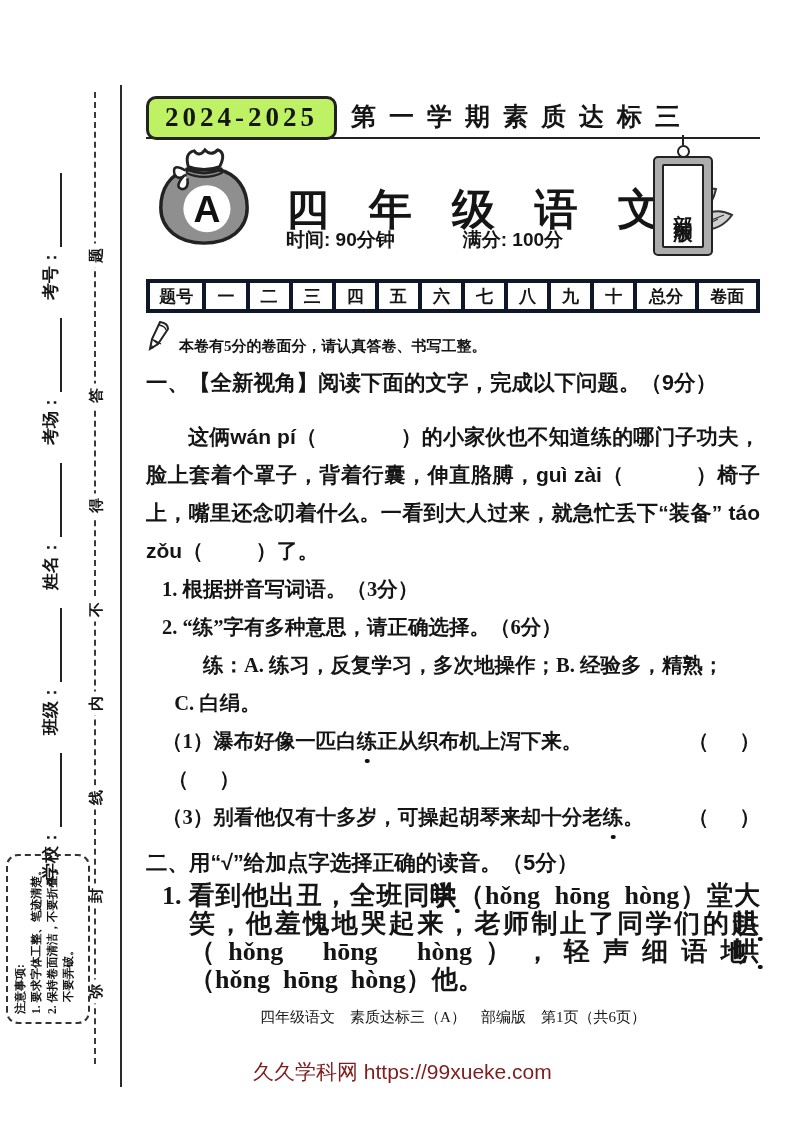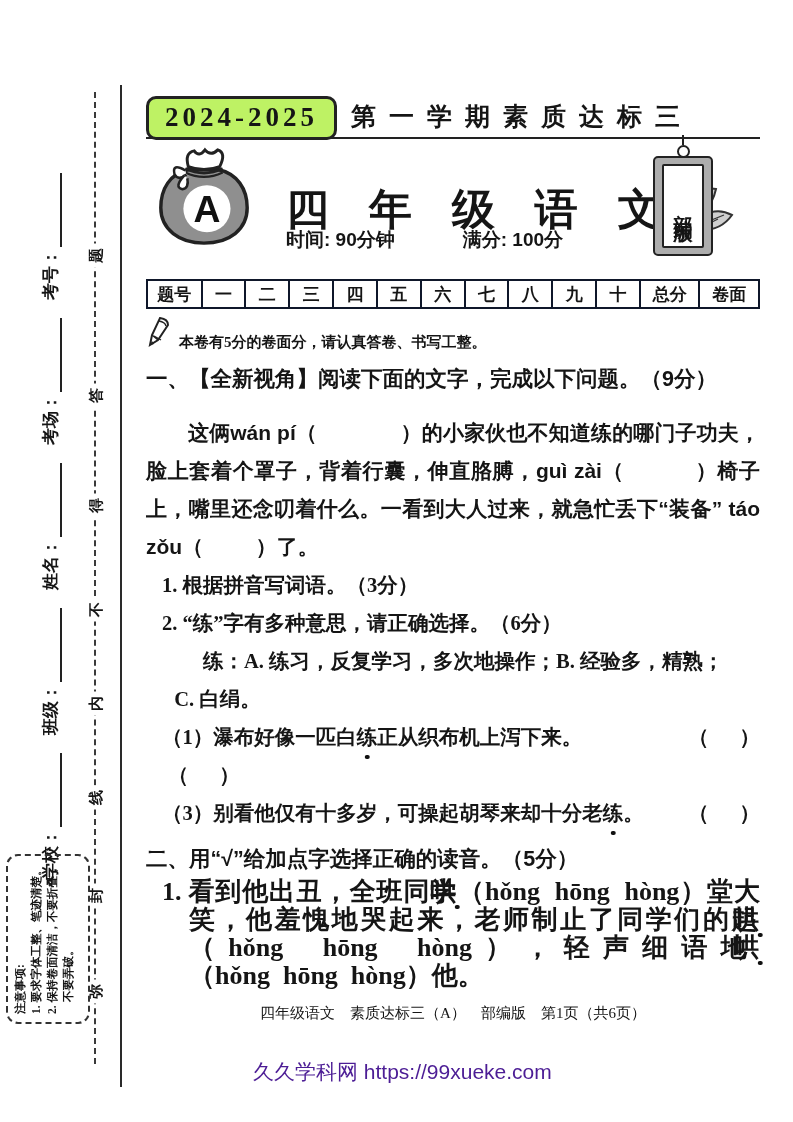"题号" table.score td { border: 2px solid #0f172a -> 4px solid #0f172a }
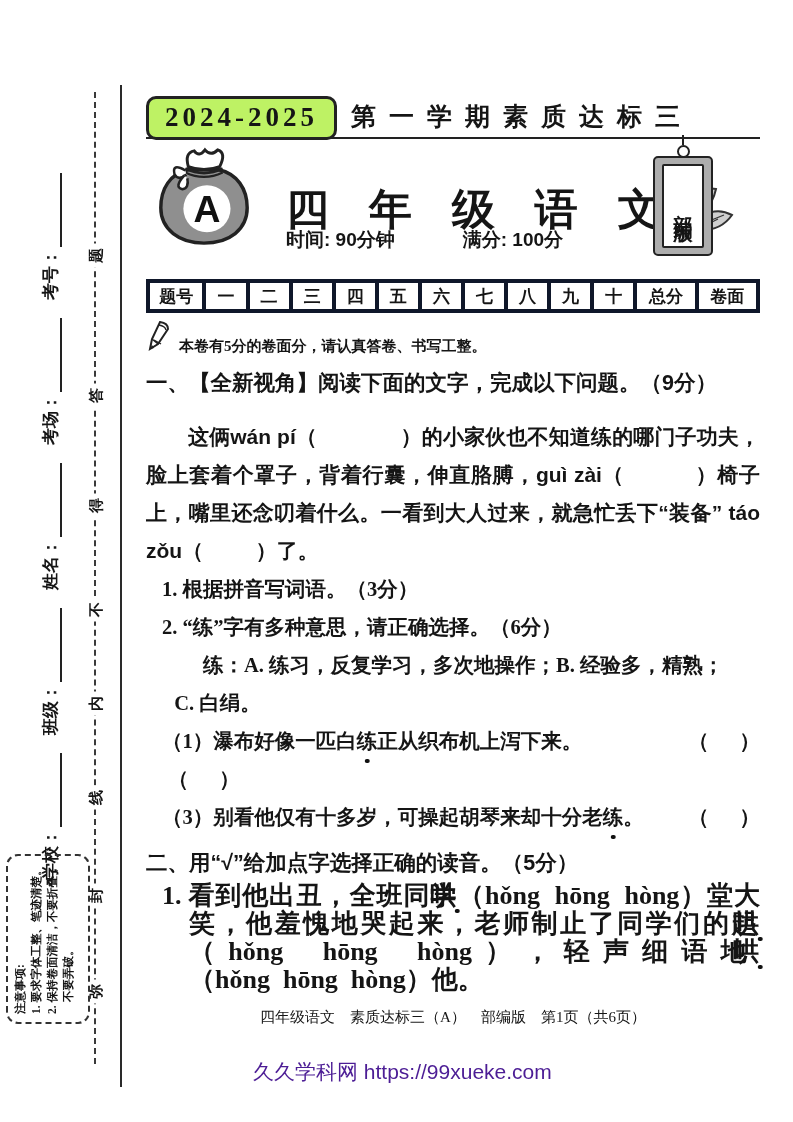"久久学科网 https://99xueke.com" .watermark { color: #4c1d95 -> #7f1d1d }
